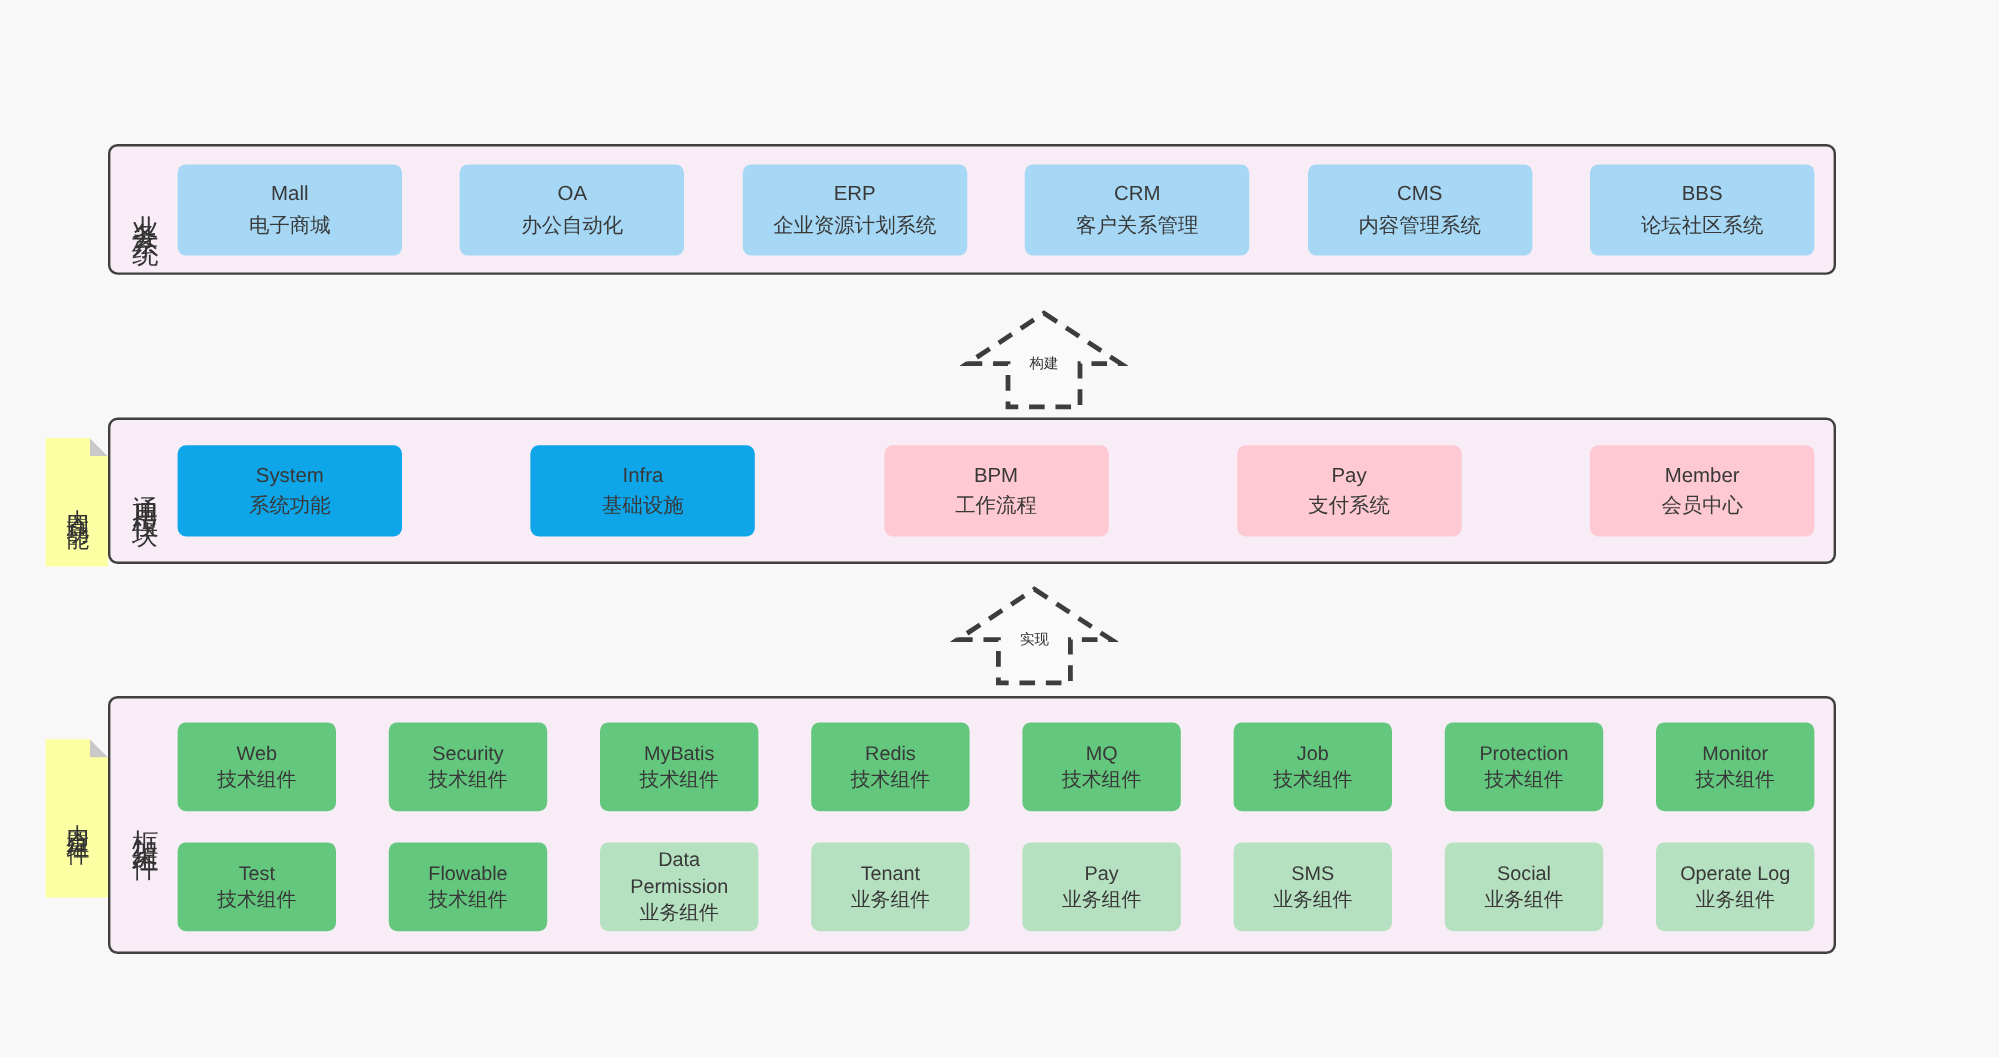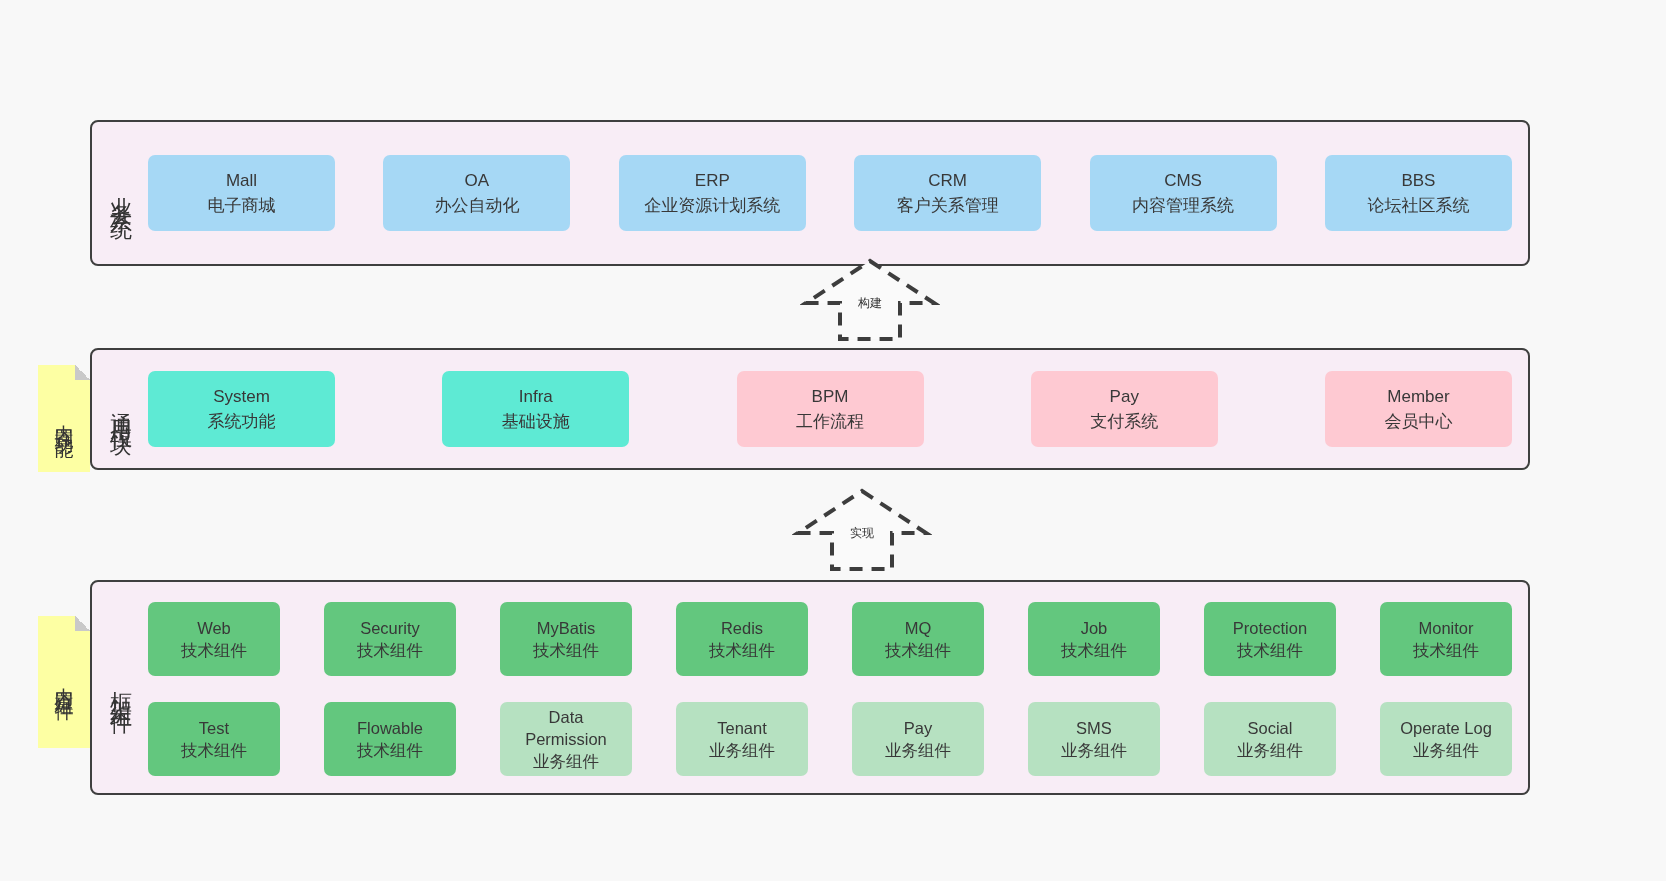"Mall" #panel-business { height: 146px -> 109px }
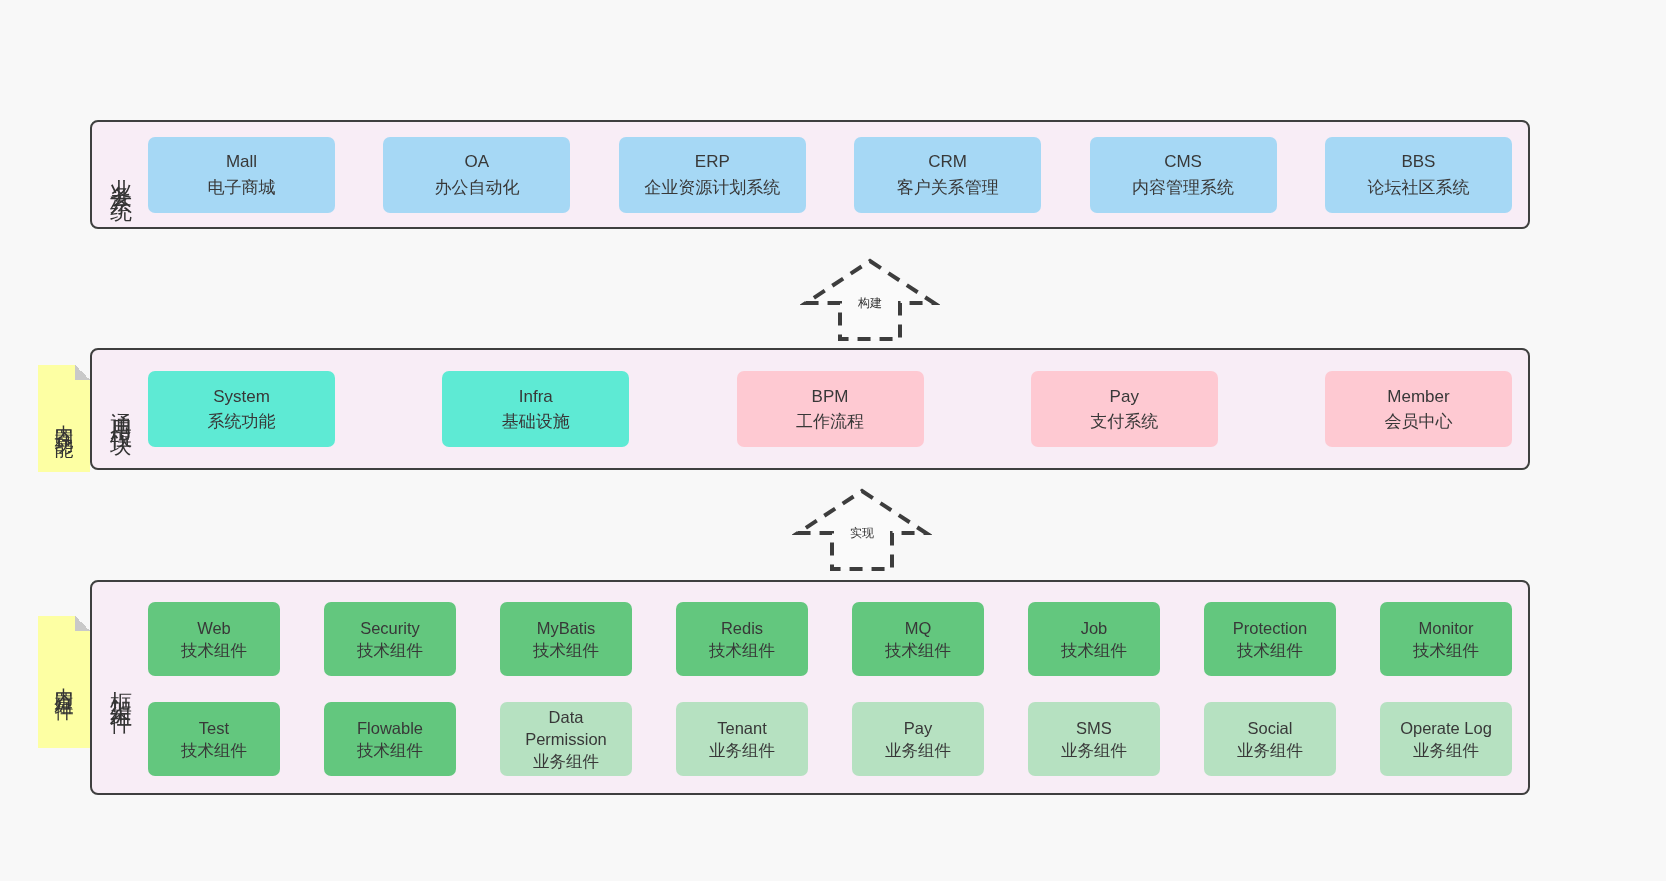"System" .red { background: #5eead4 -> #0ea5e9 }
